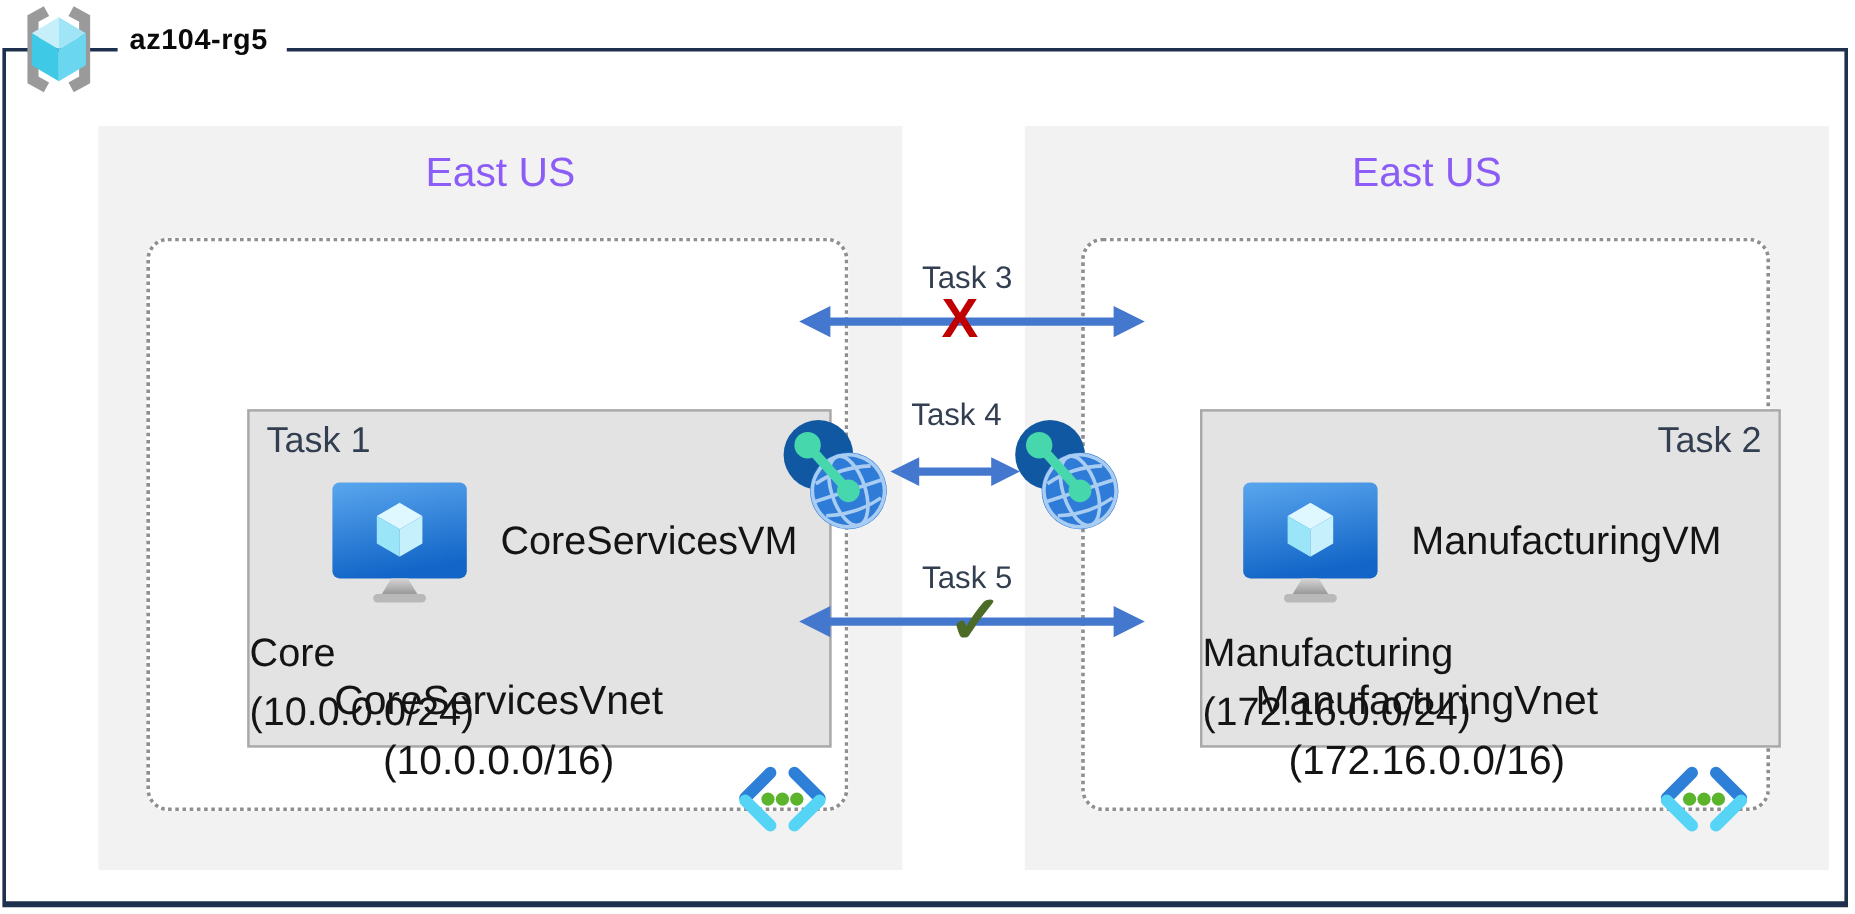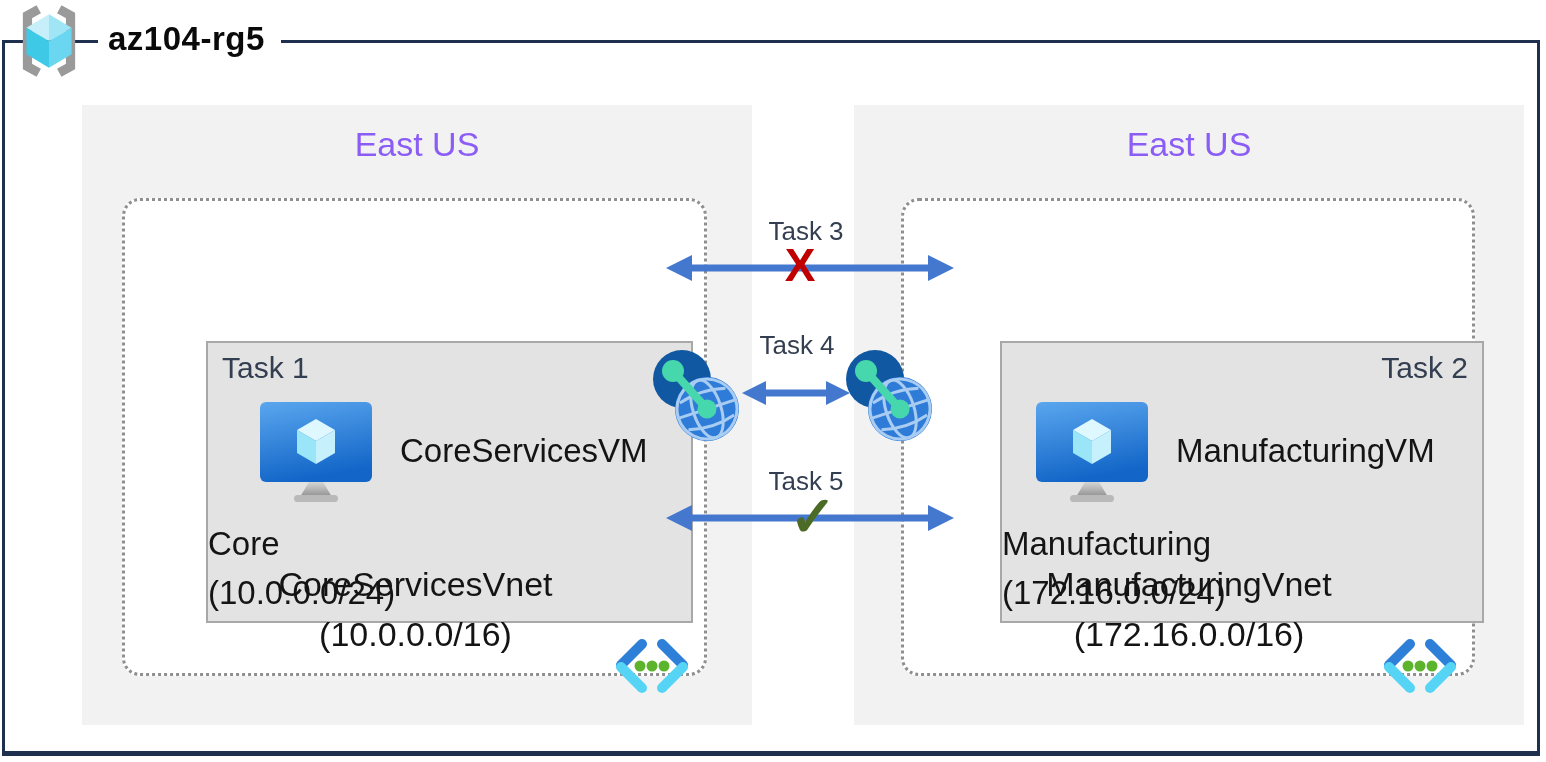"az104-rg5" .rg-title { font-size: 33px -> 24px }
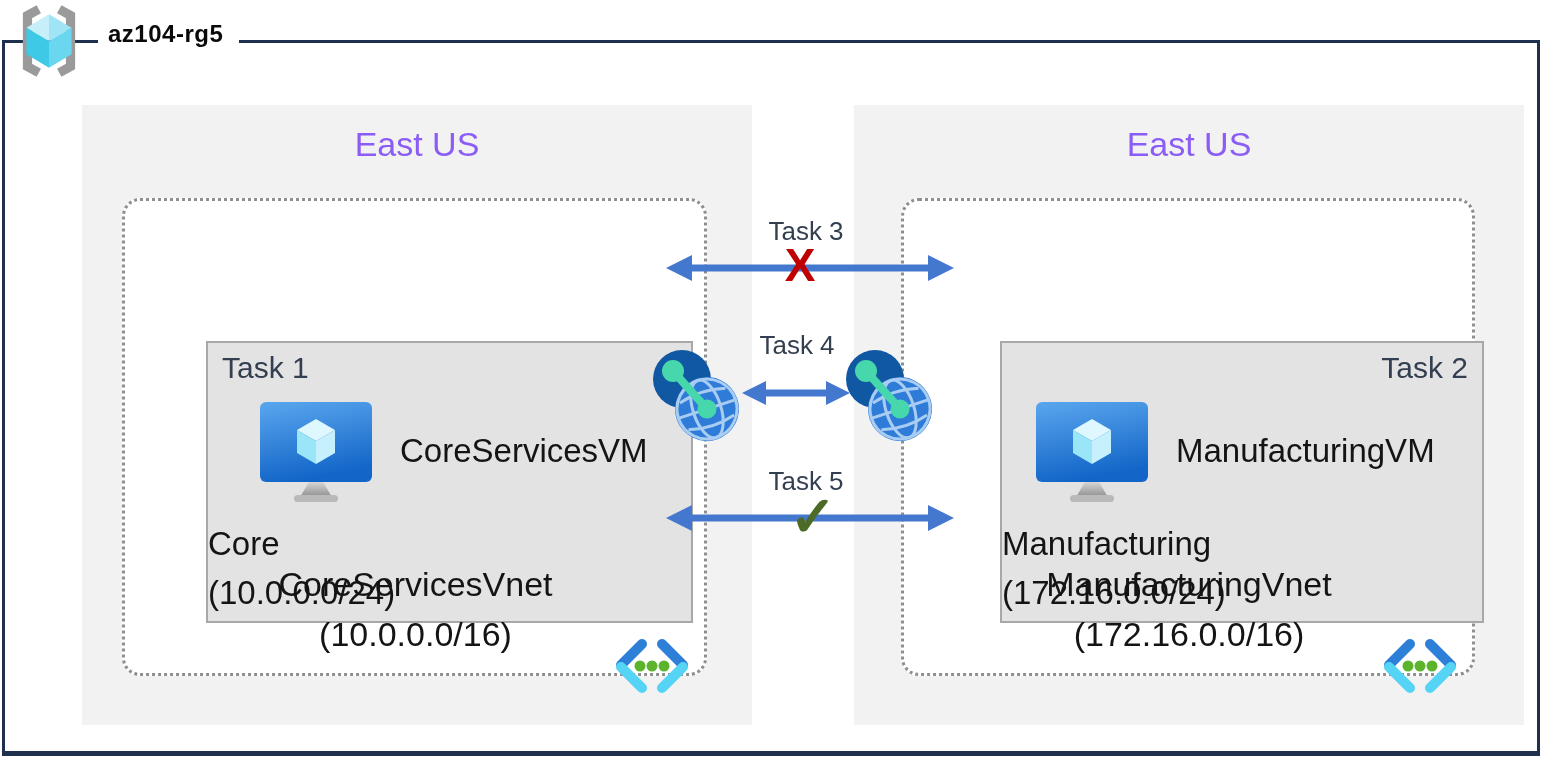"CoreServicesVM" .subnet-1 .vm-row { padding-left: 48px -> 65px }
